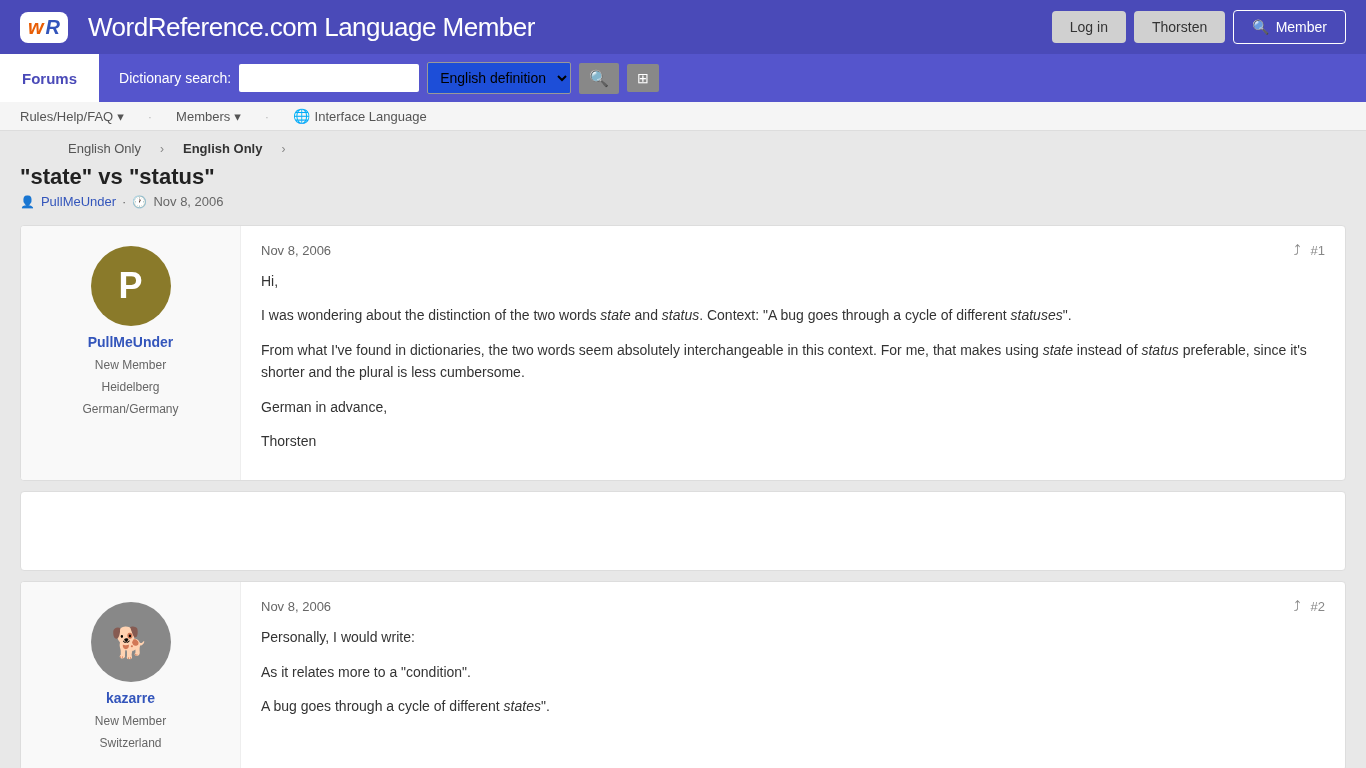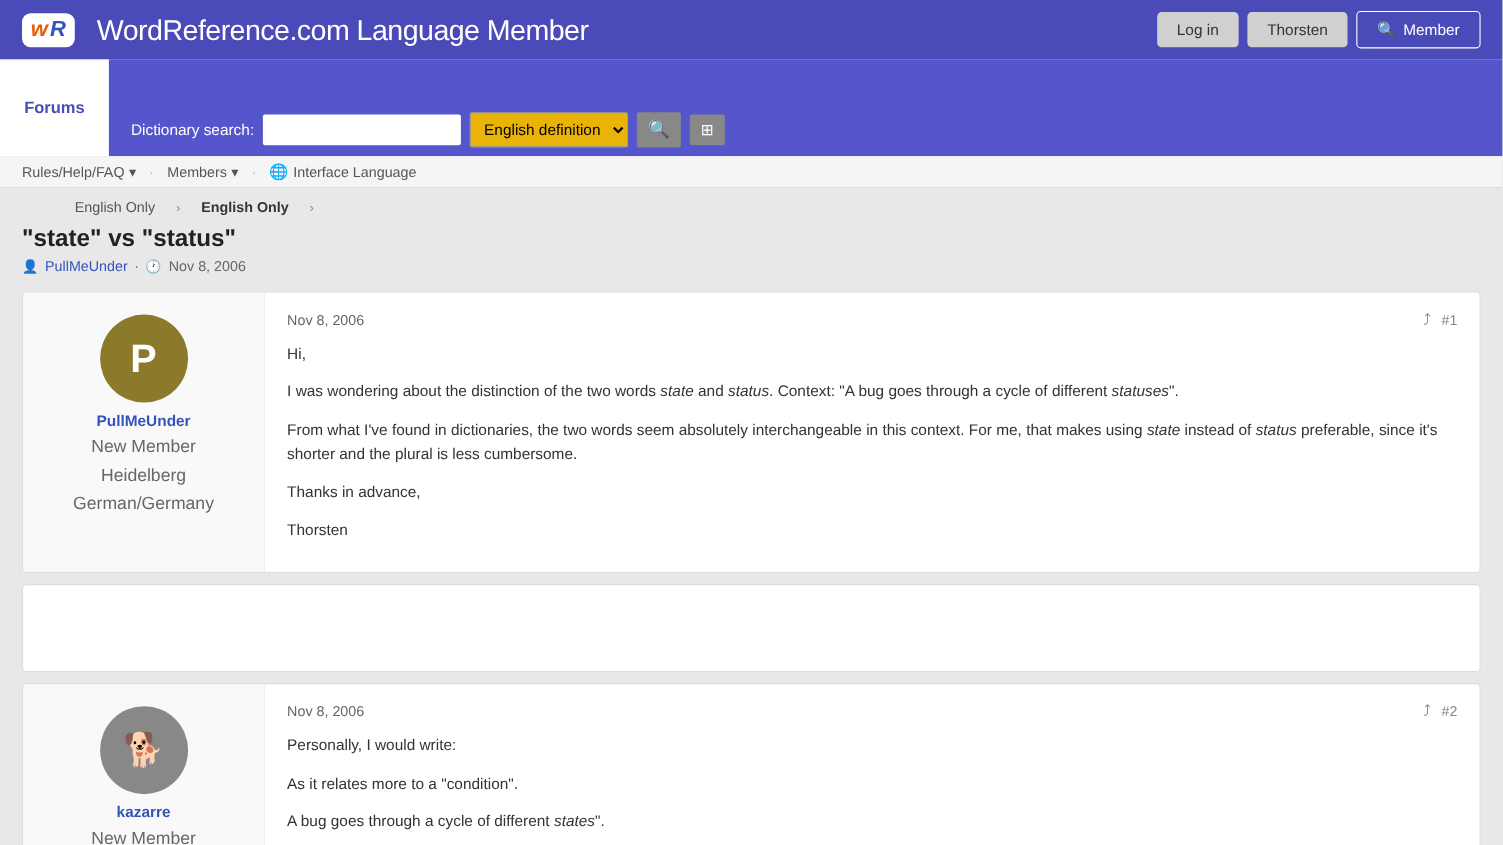"Dictionary search:" .dict-search-area { margin-top: 40px -> none }
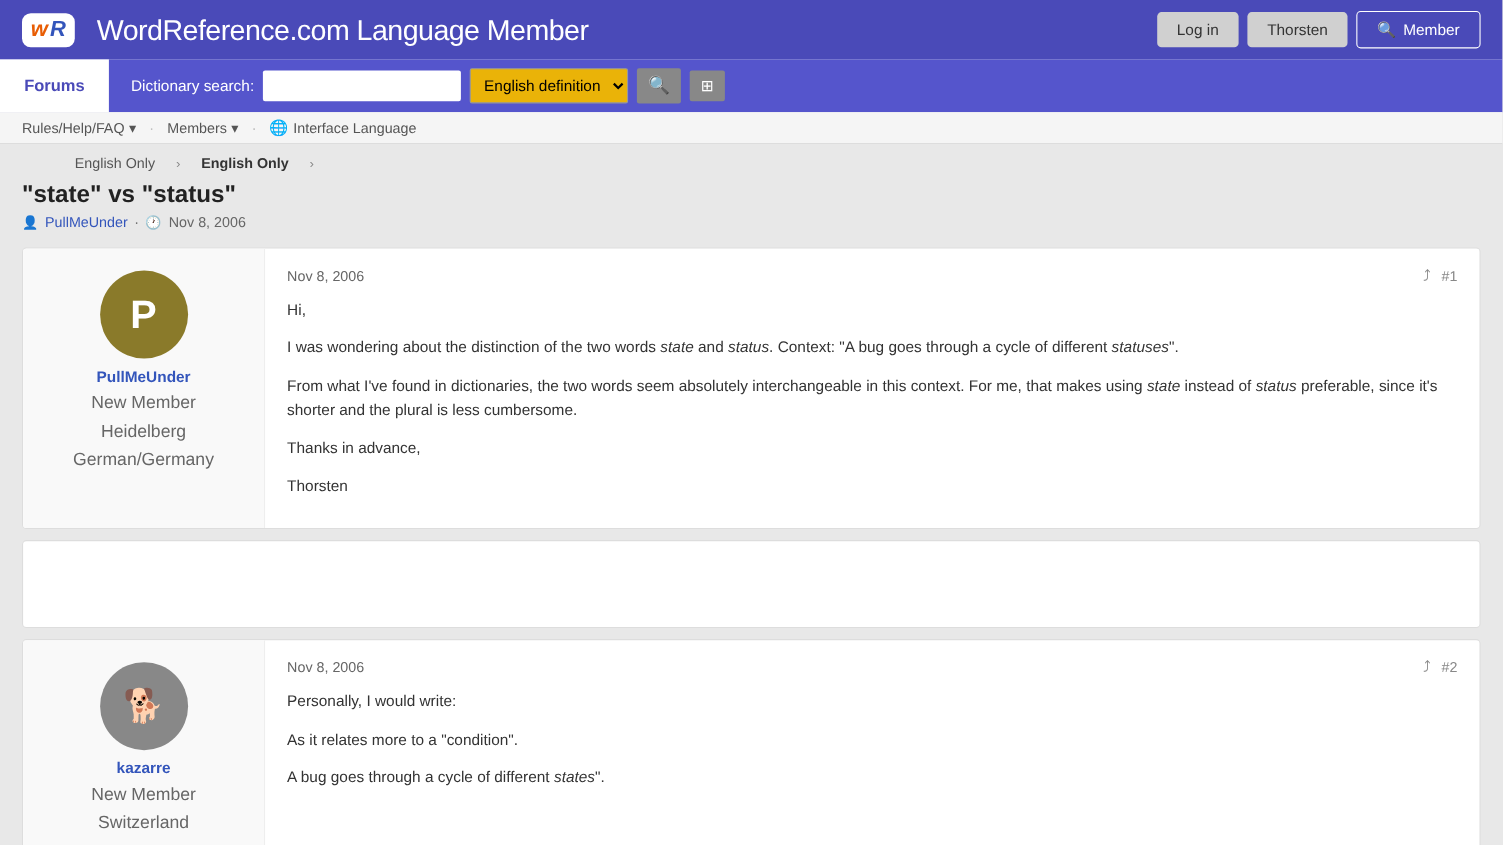"English definition" .dict-select { background: #eab308 -> #1d4ed8; text-align: none -> right }
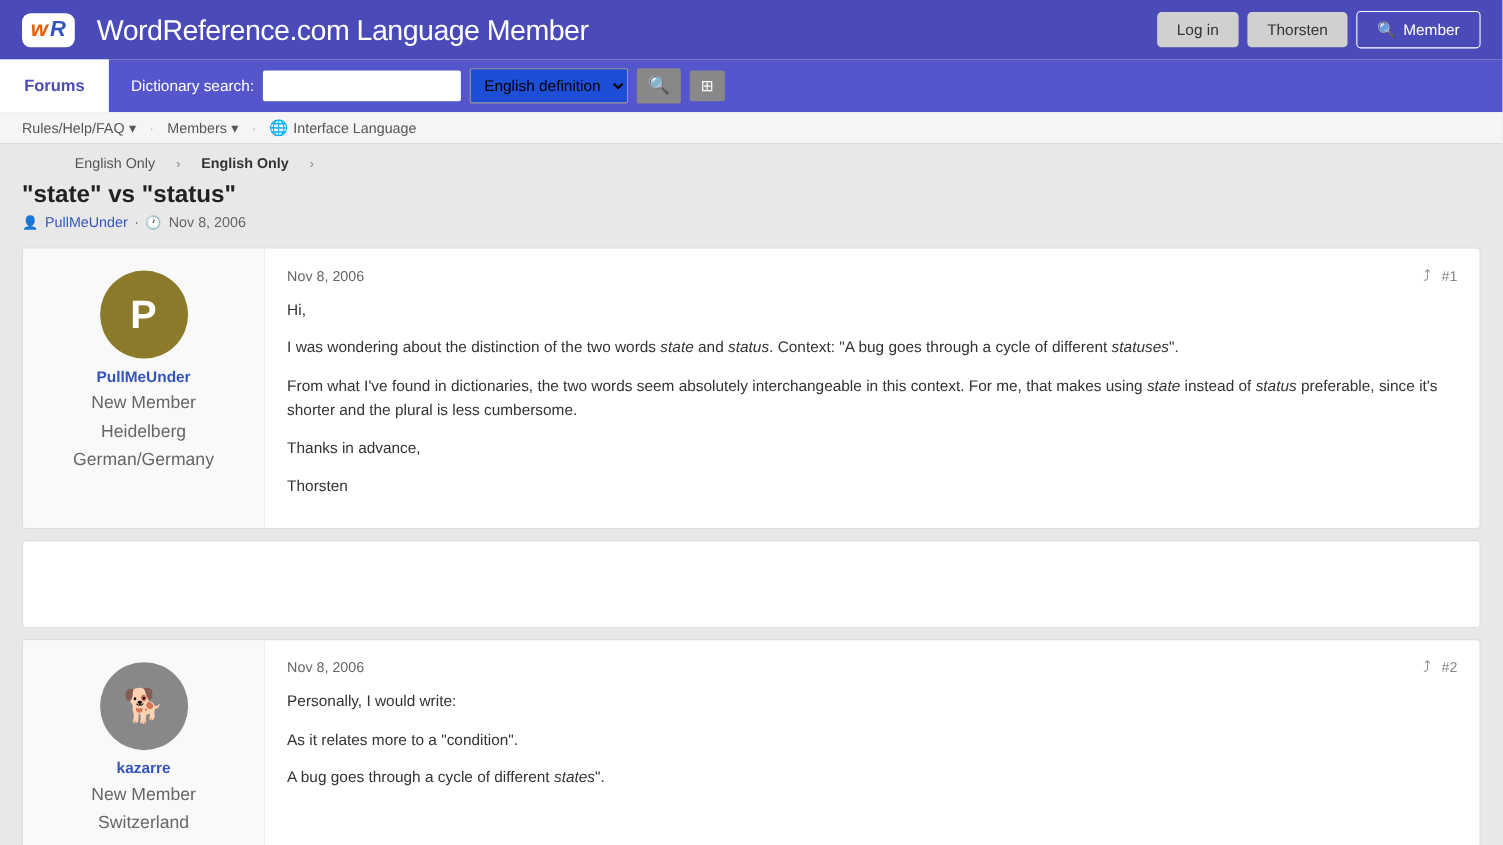"Rules/Help/FAQ" #subnav { gap: 12px -> 24px }
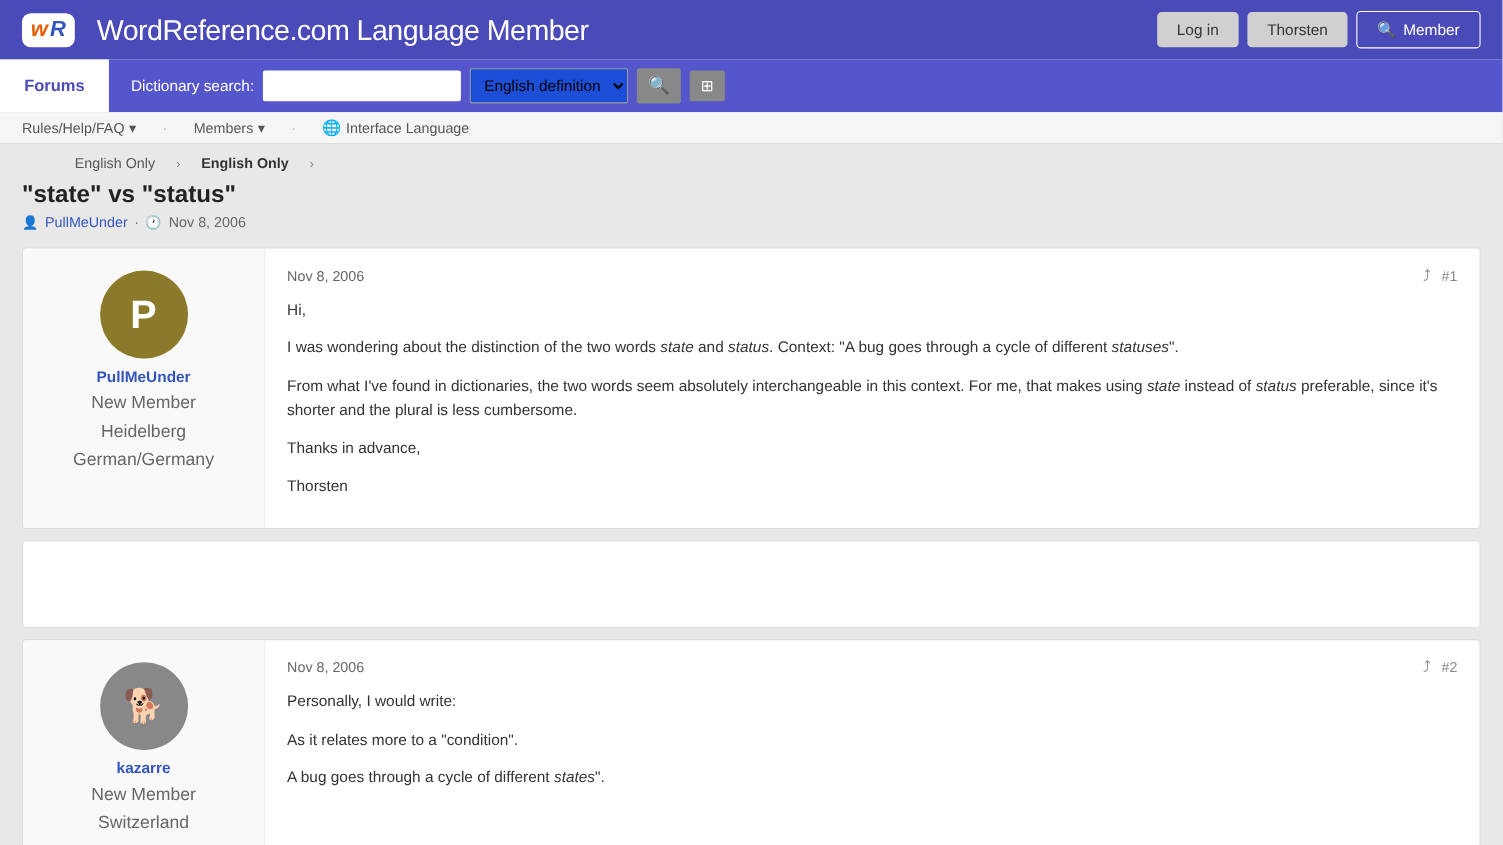"New Member" .user-role, .user-location, .user-lang { font-size: 16px -> 12px }
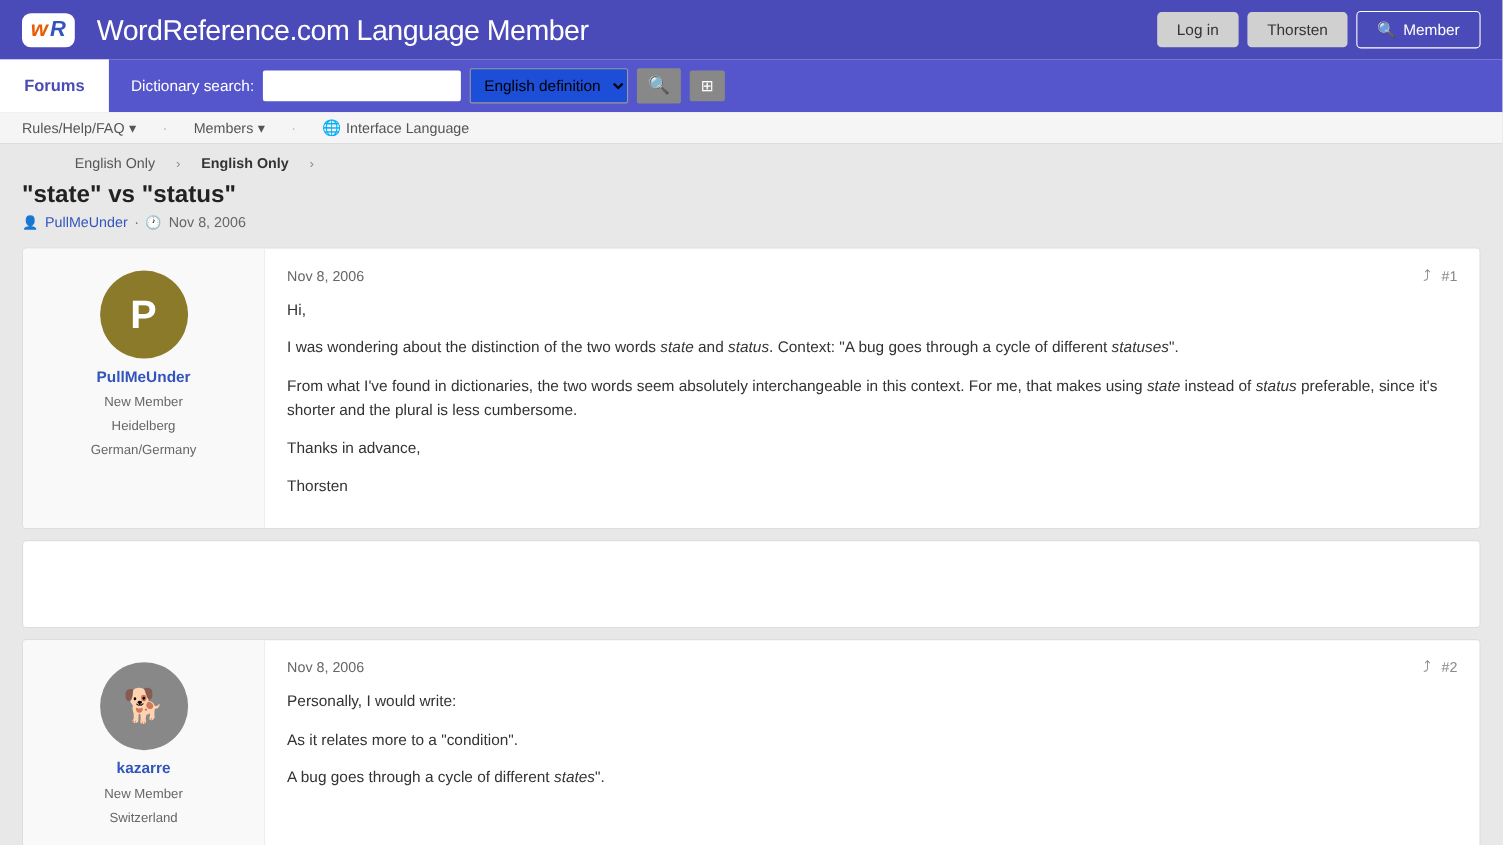"Thanks in advance," p { text: Thanks -> German }
